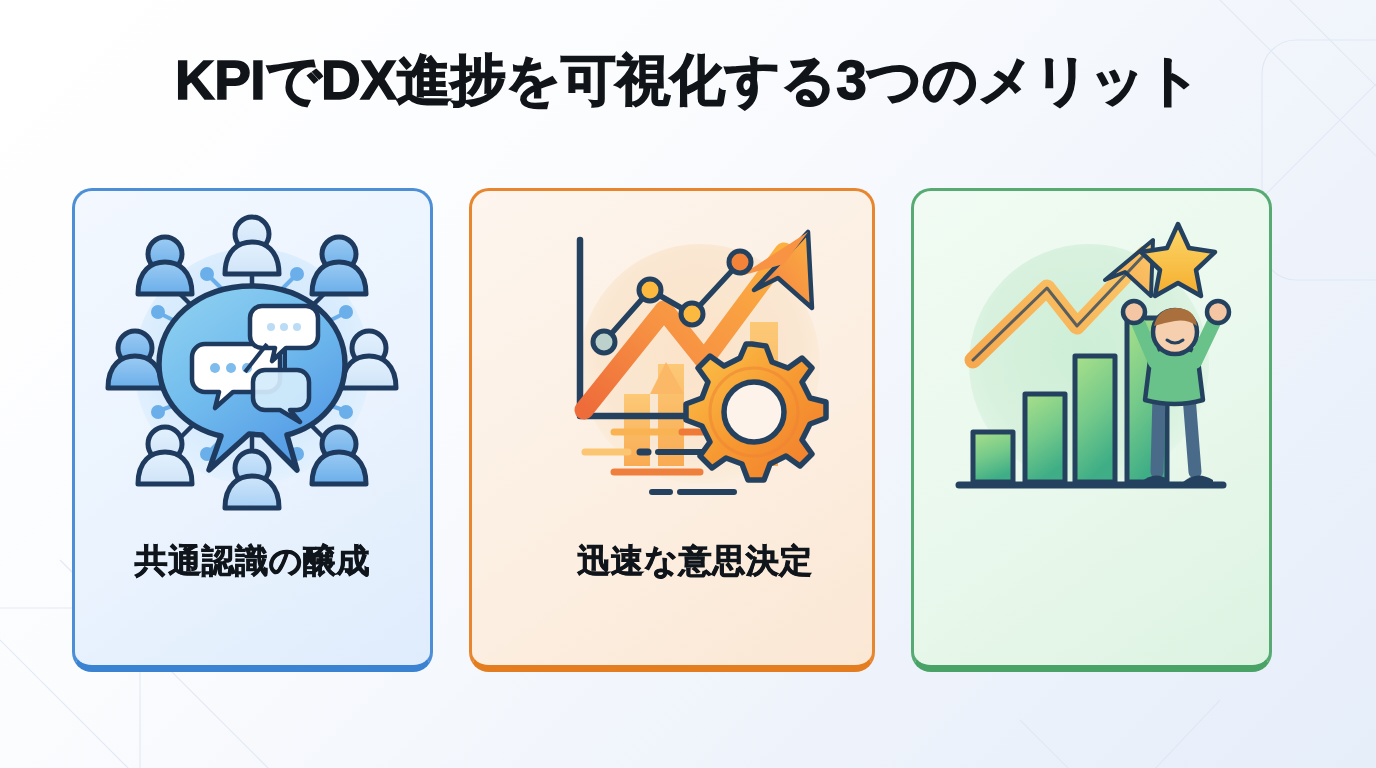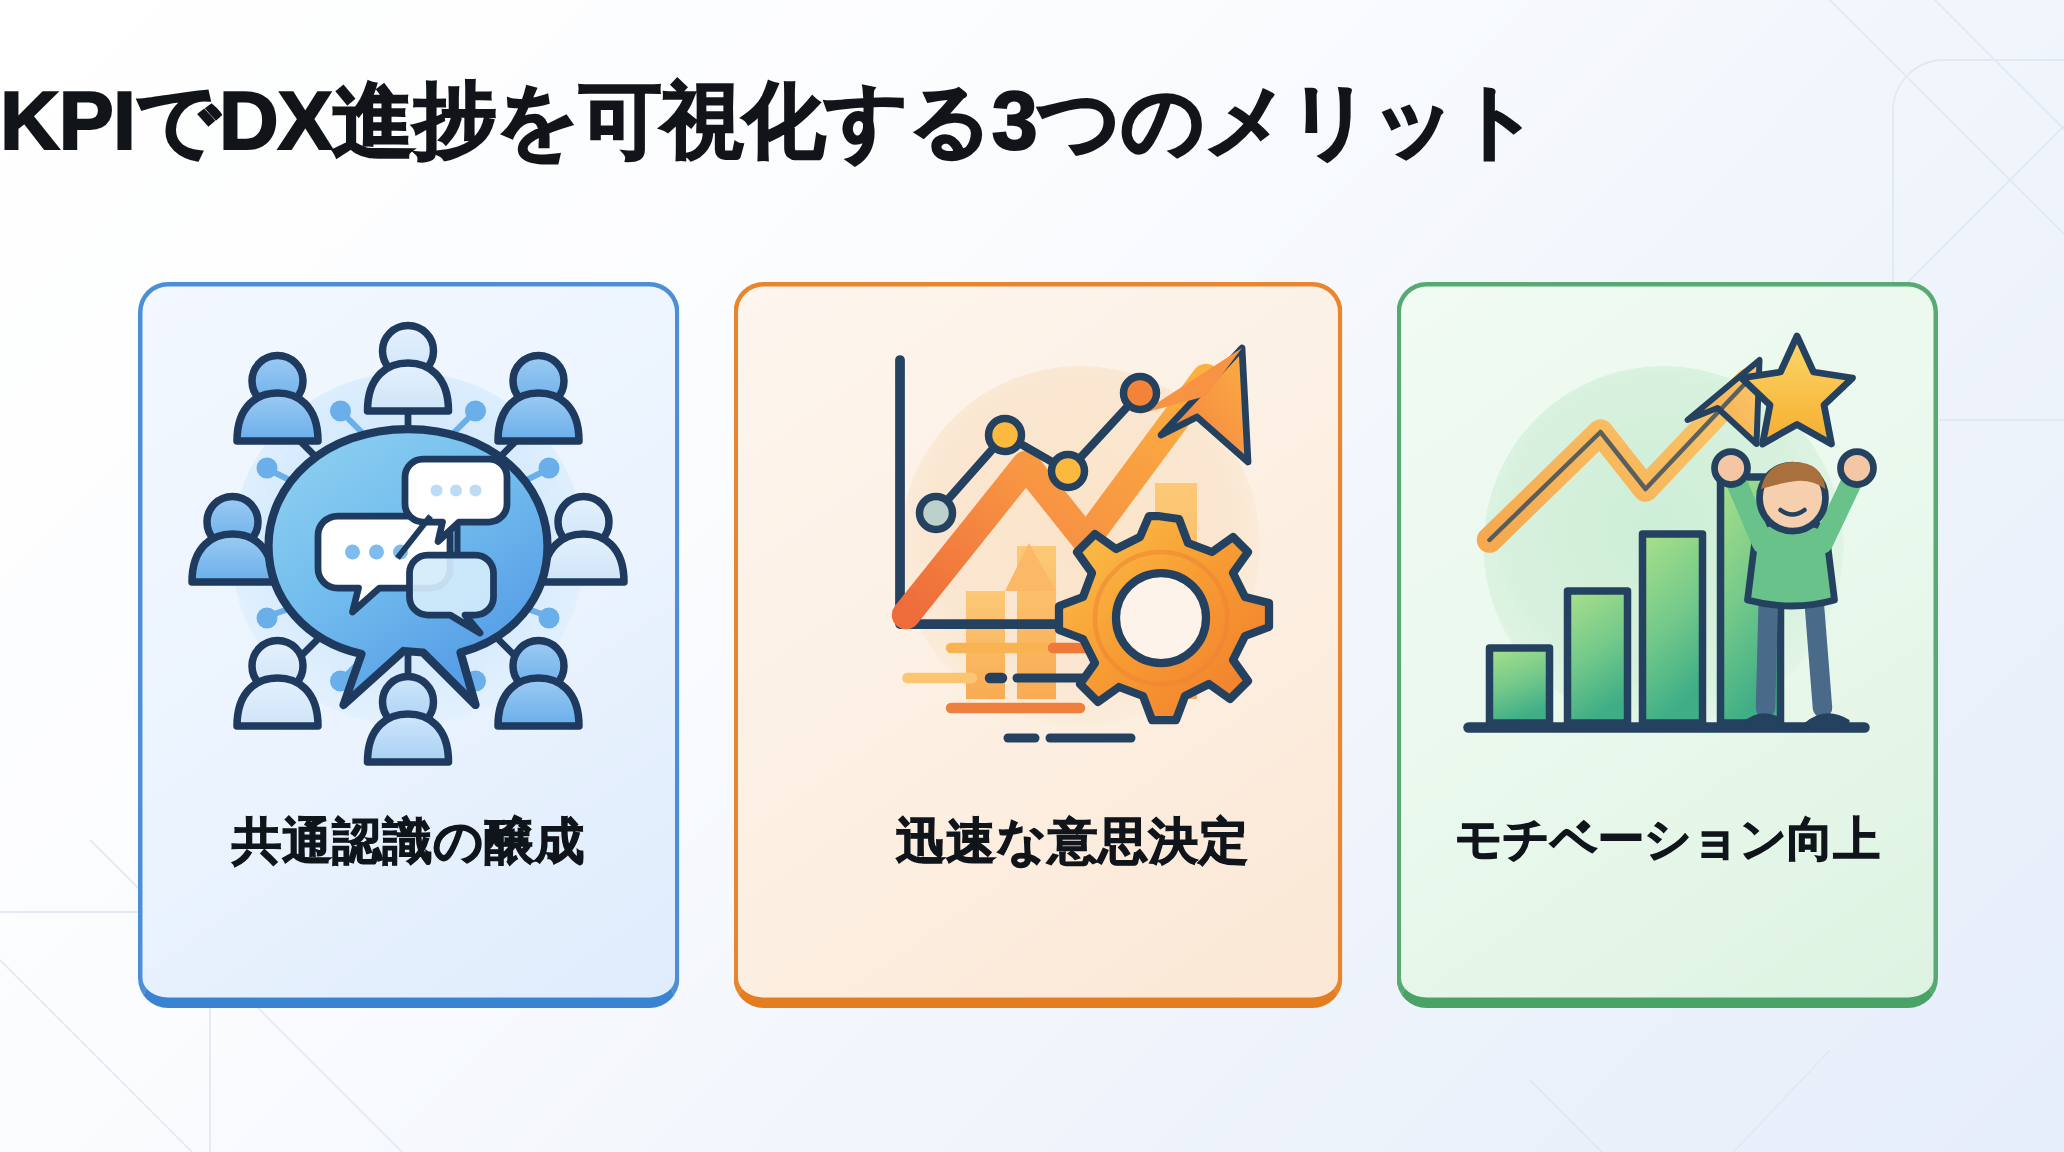"KPIでDX進捗を可視化する3つのメリット" .title-wrap { text-align: left -> center }
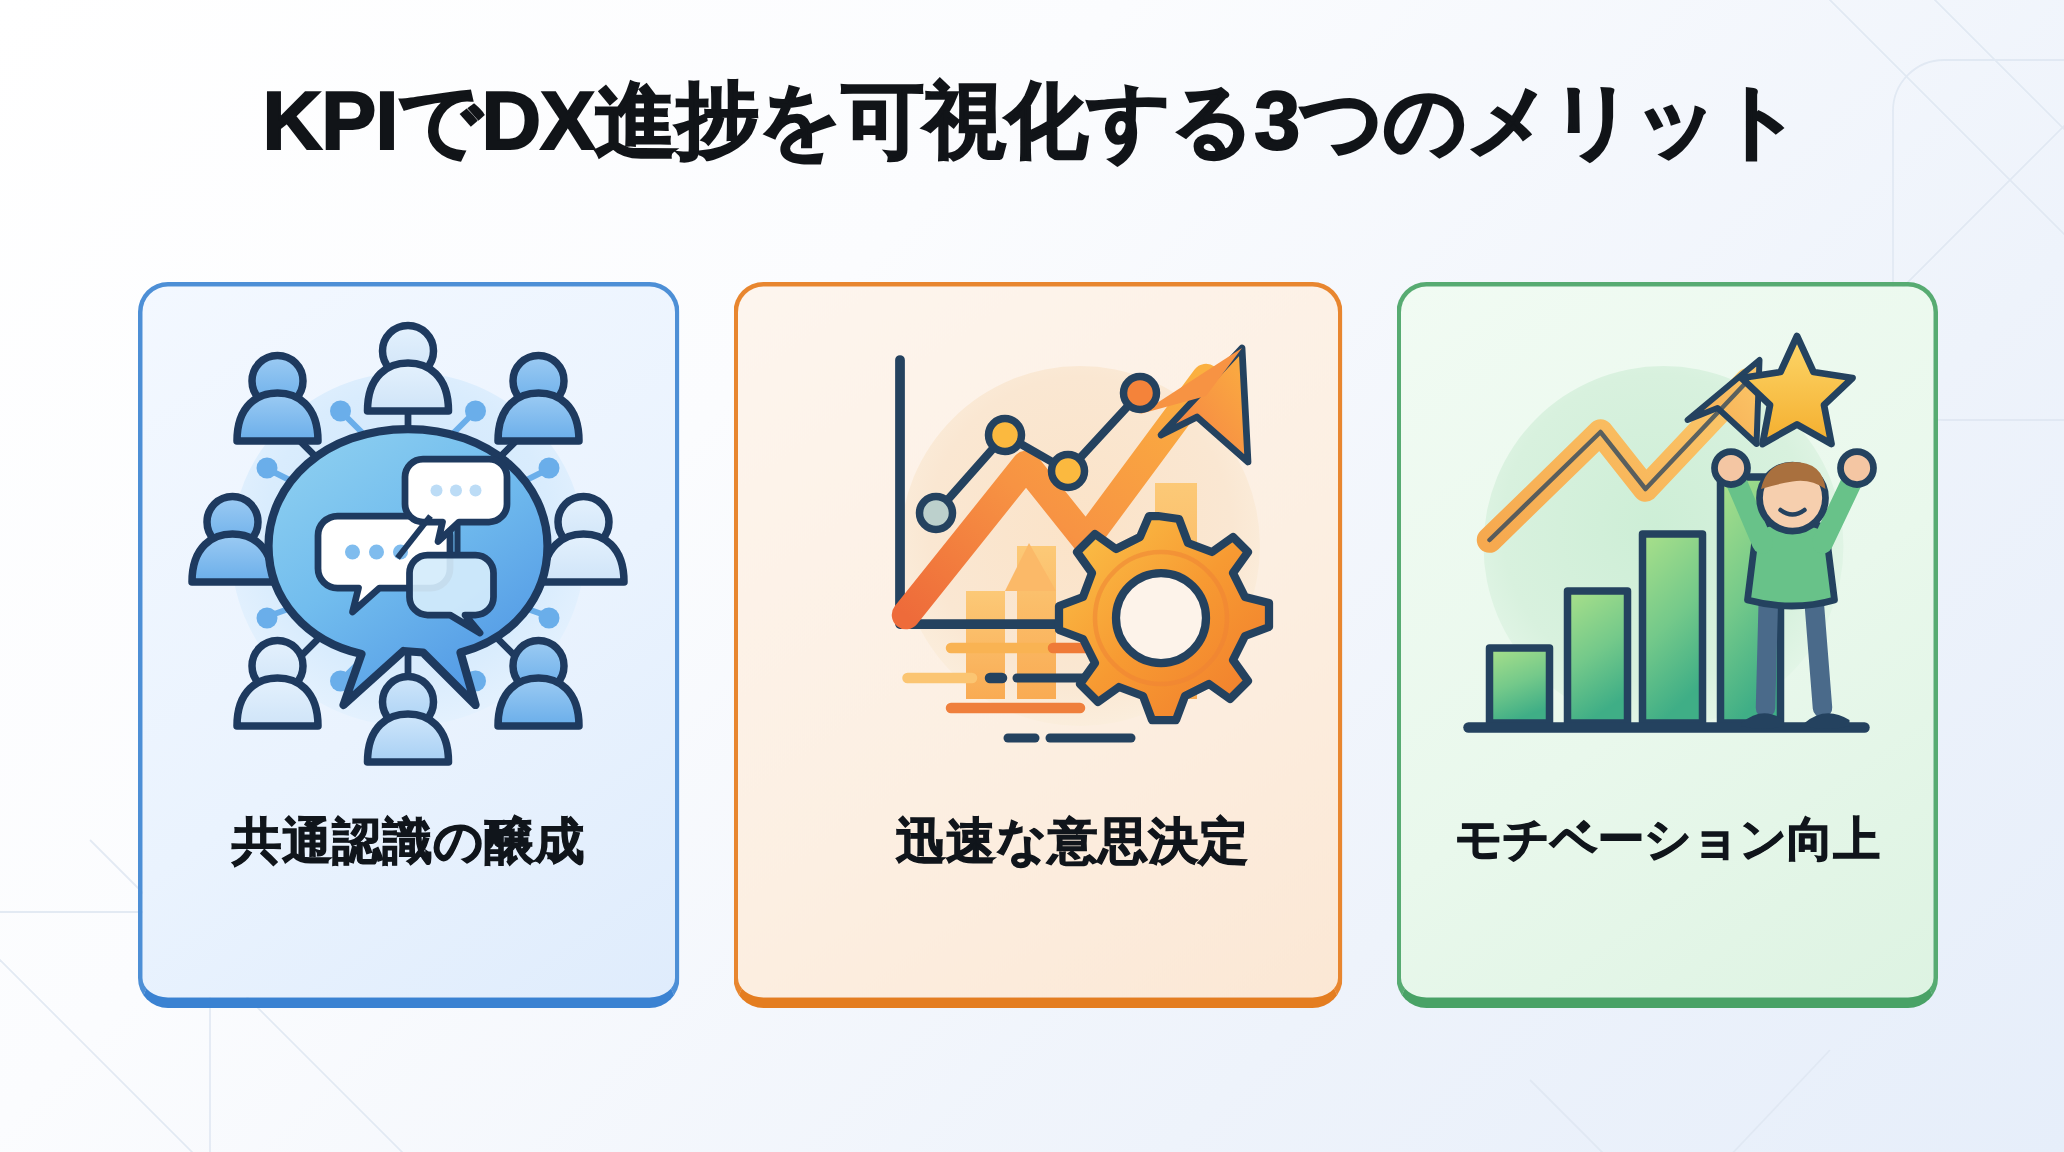"共通認識の醸成" .cards { left: 92px -> 72px }
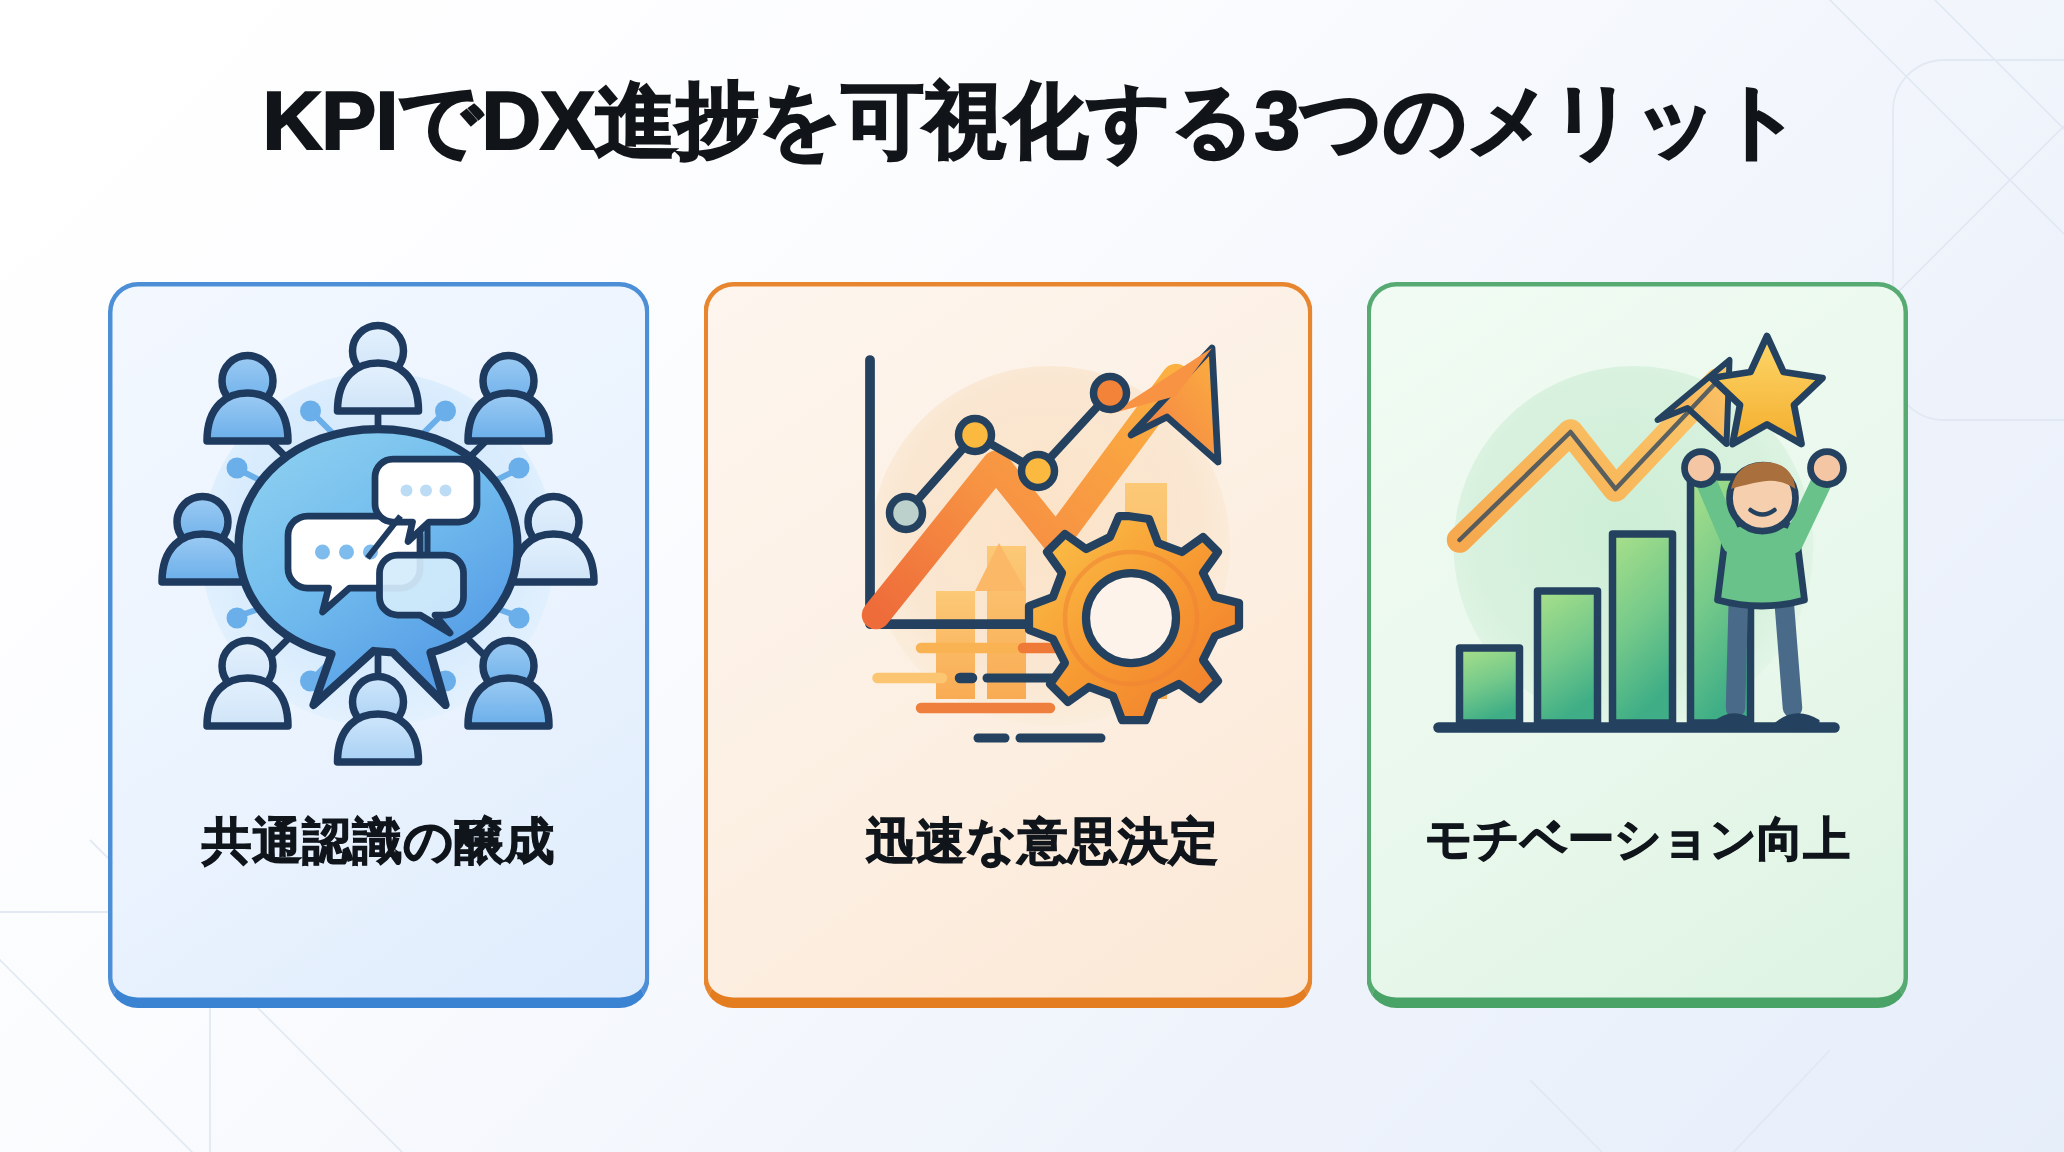"モチベーション向上" div.card-label { html: <div>モチベーション向上</div> -> none }
